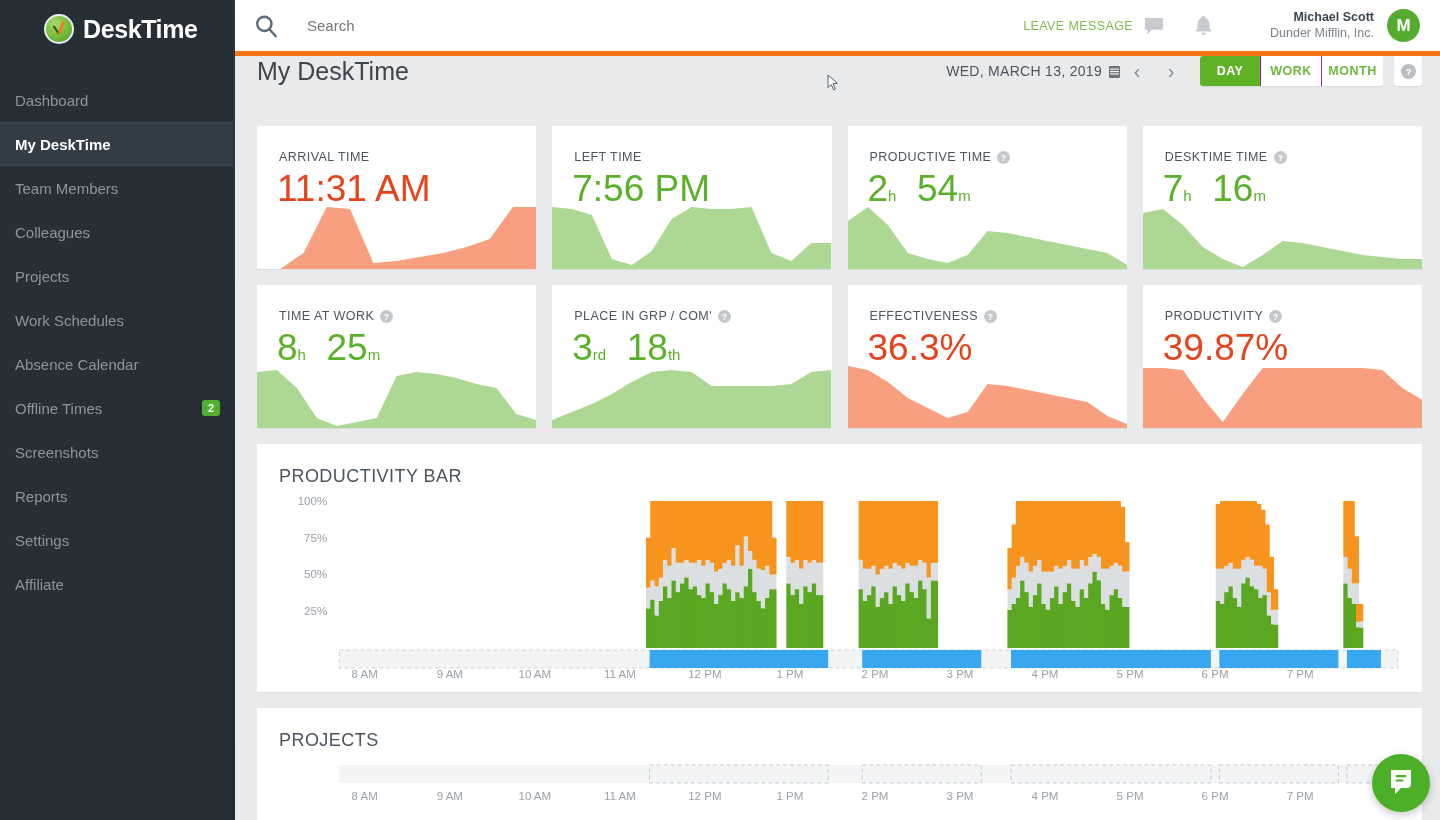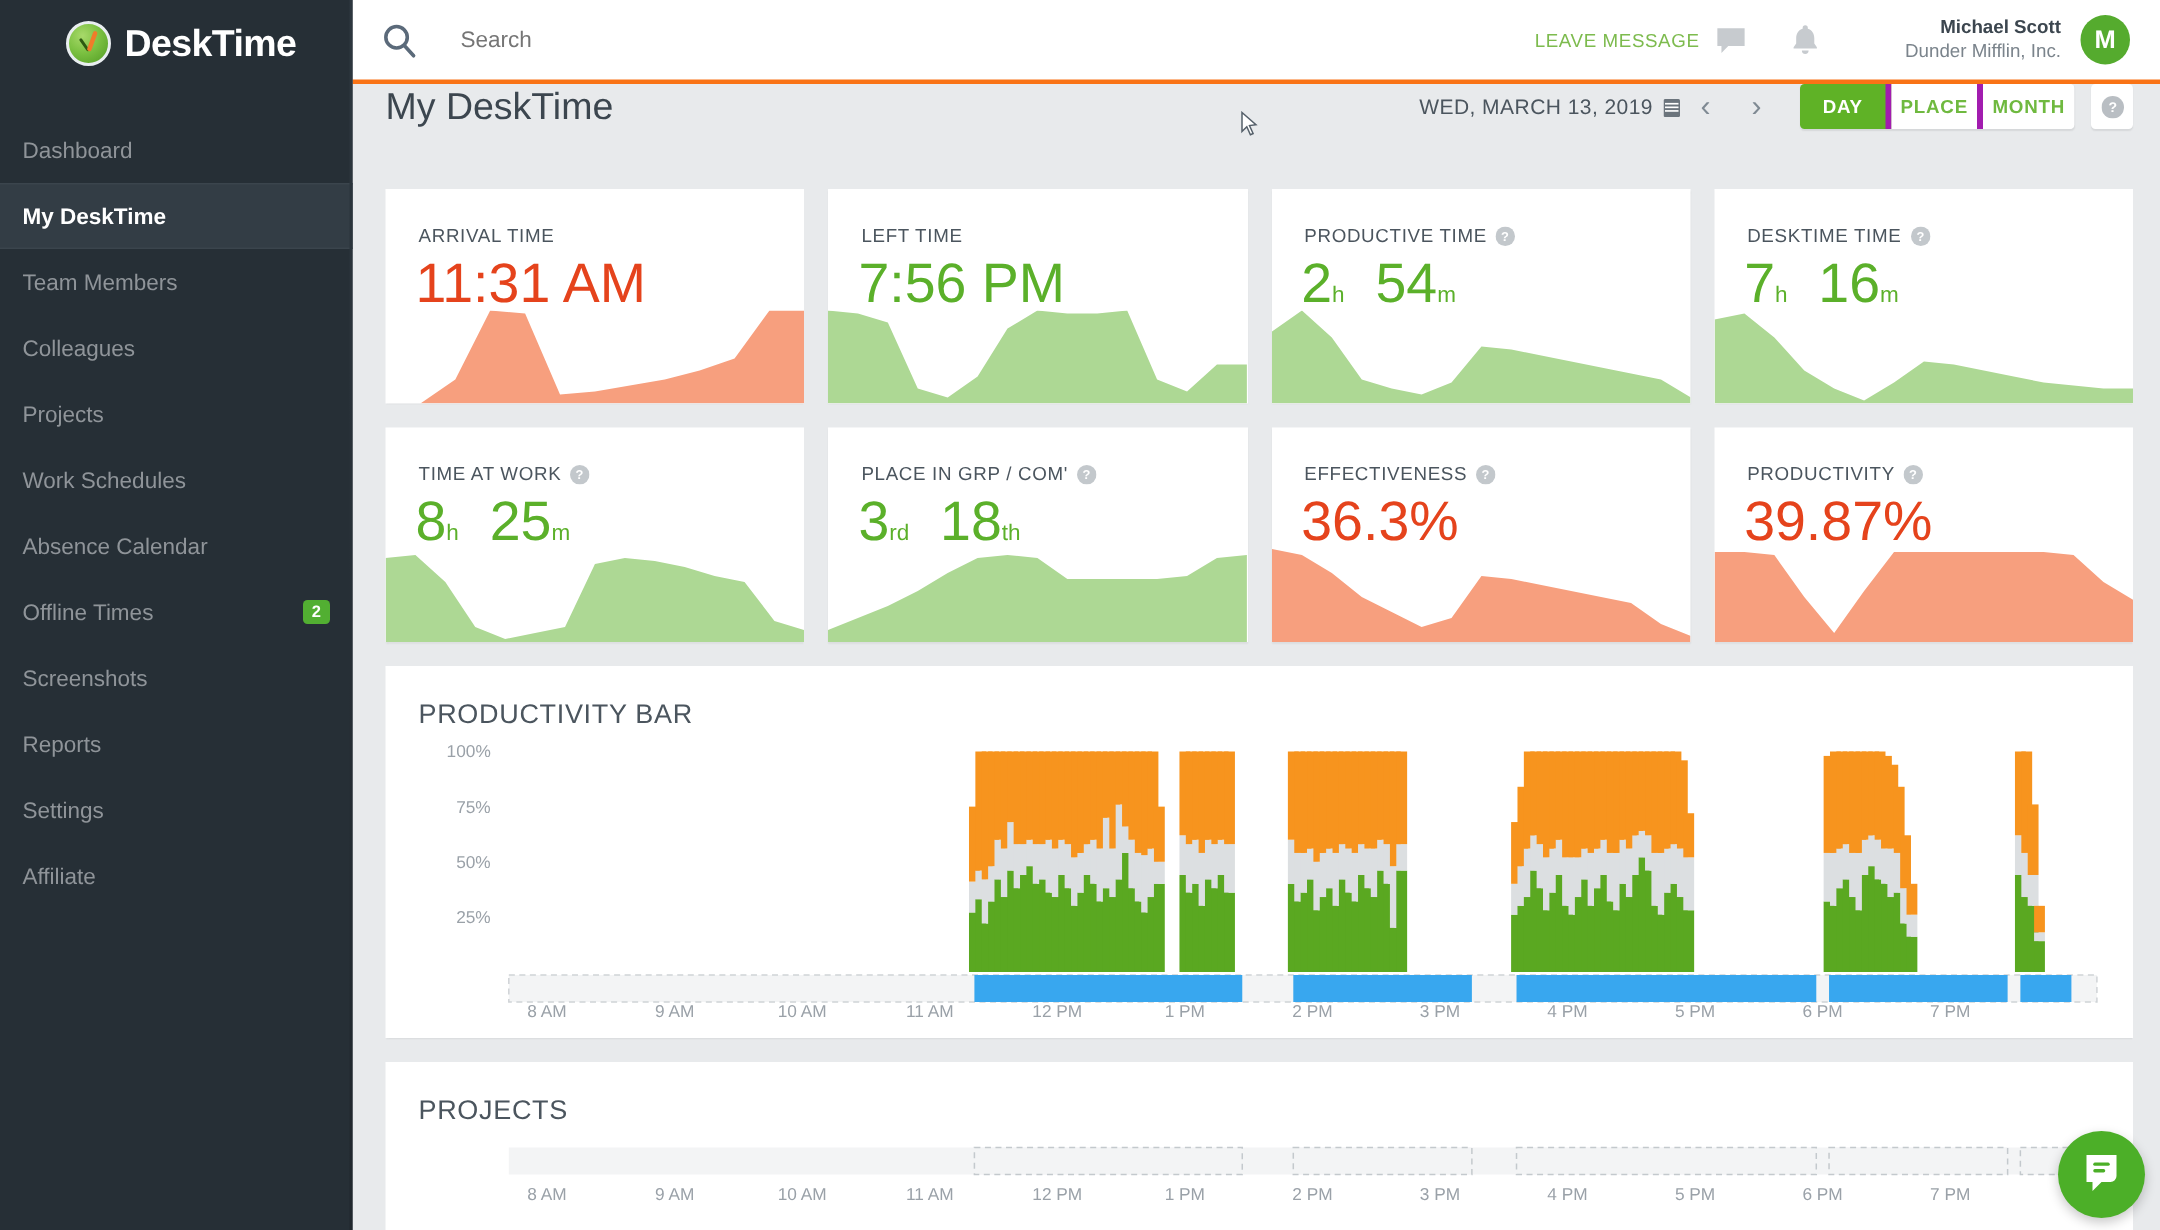"Search" .topbar { border-bottom: 3px solid #f97316 -> 5px solid #f97316 }
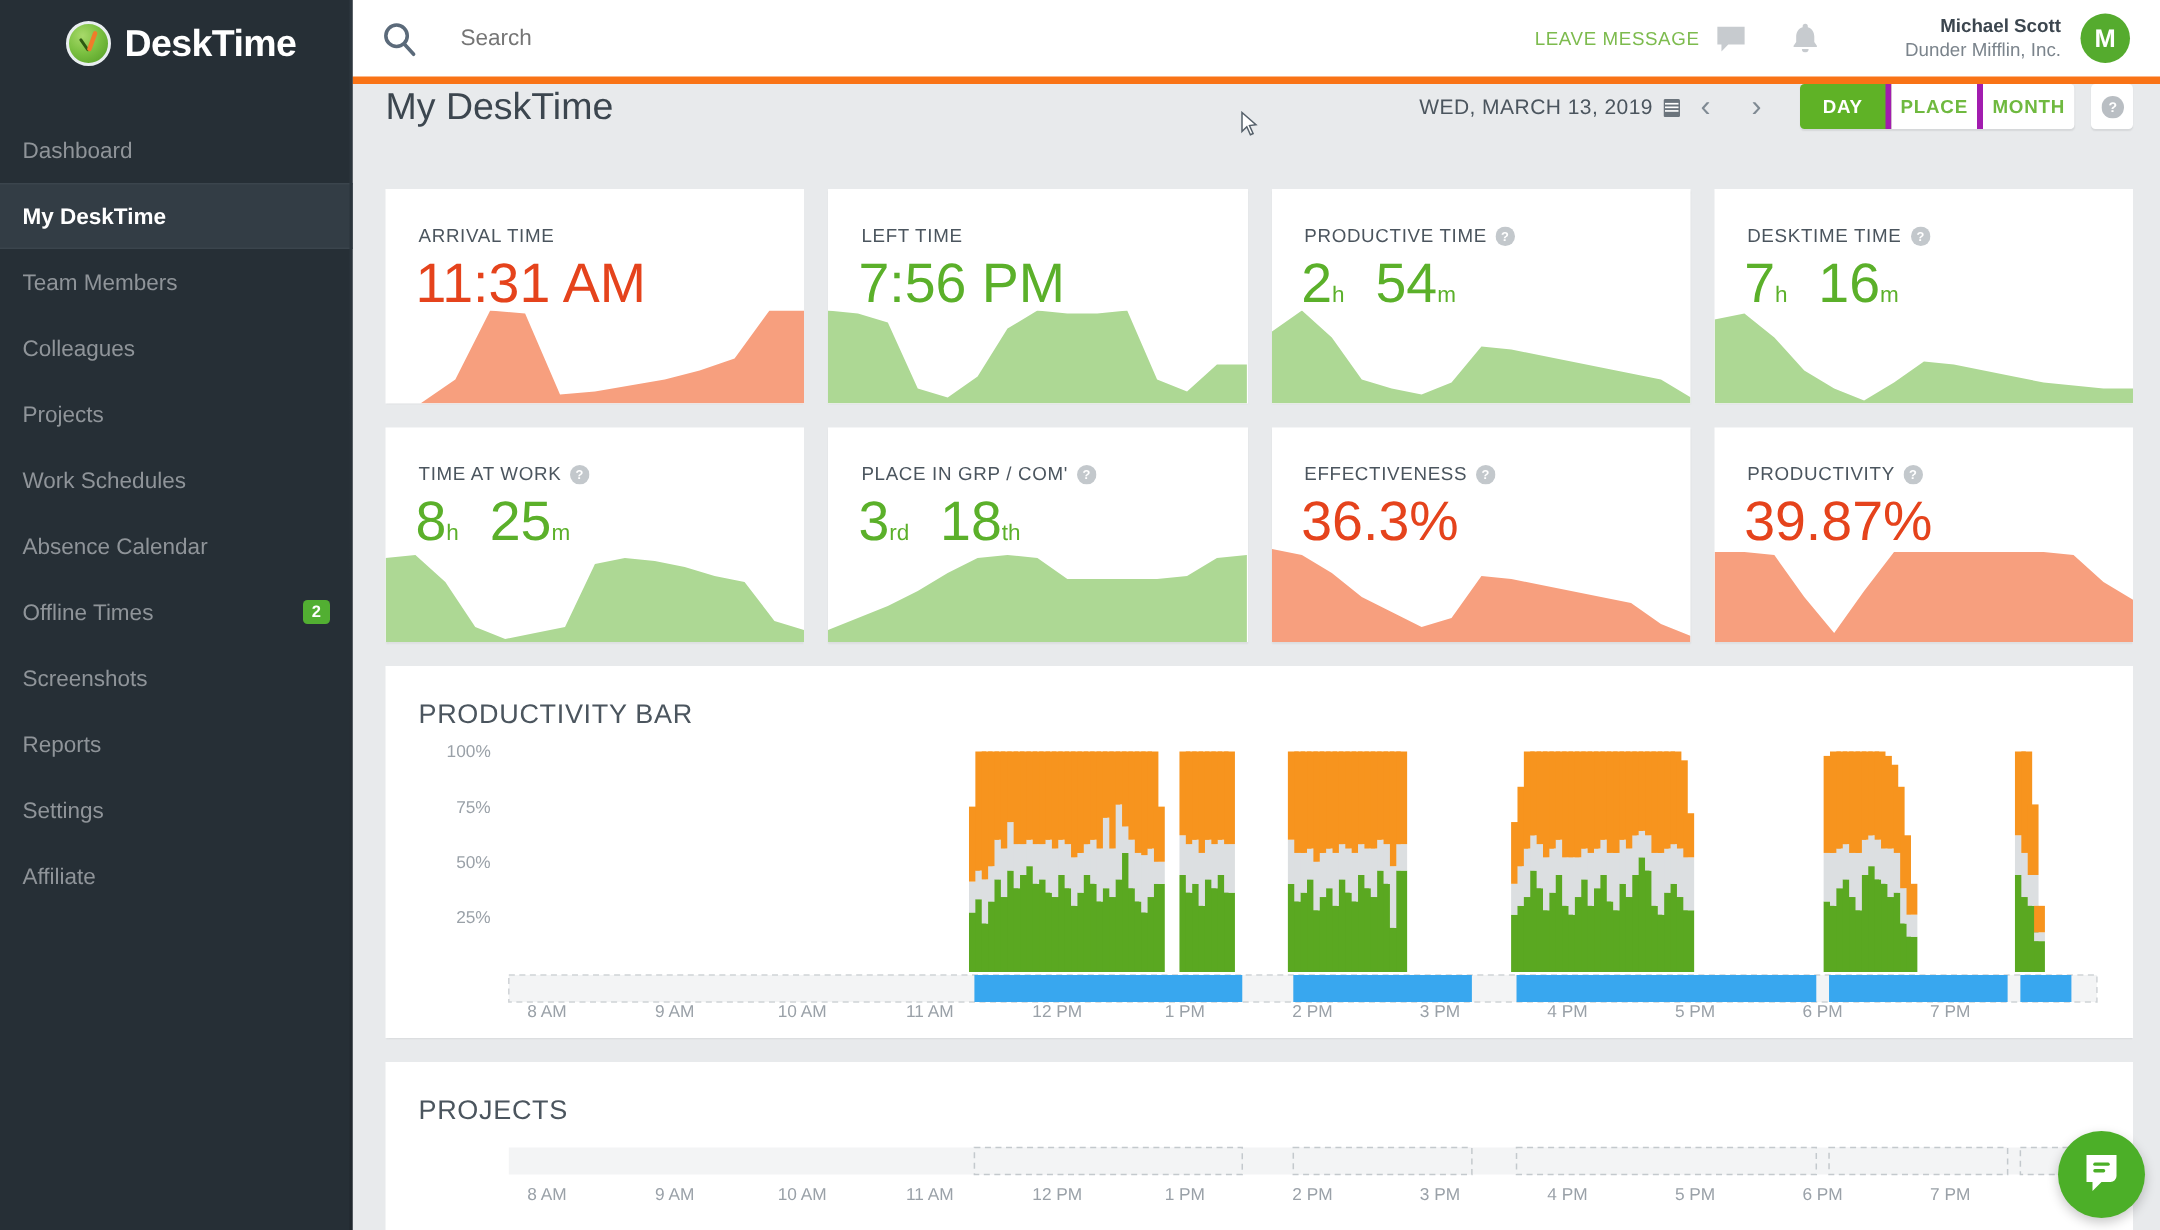"DAY" .seg-btn { border-right: 4px solid #a21caf -> 1px solid #a21caf }
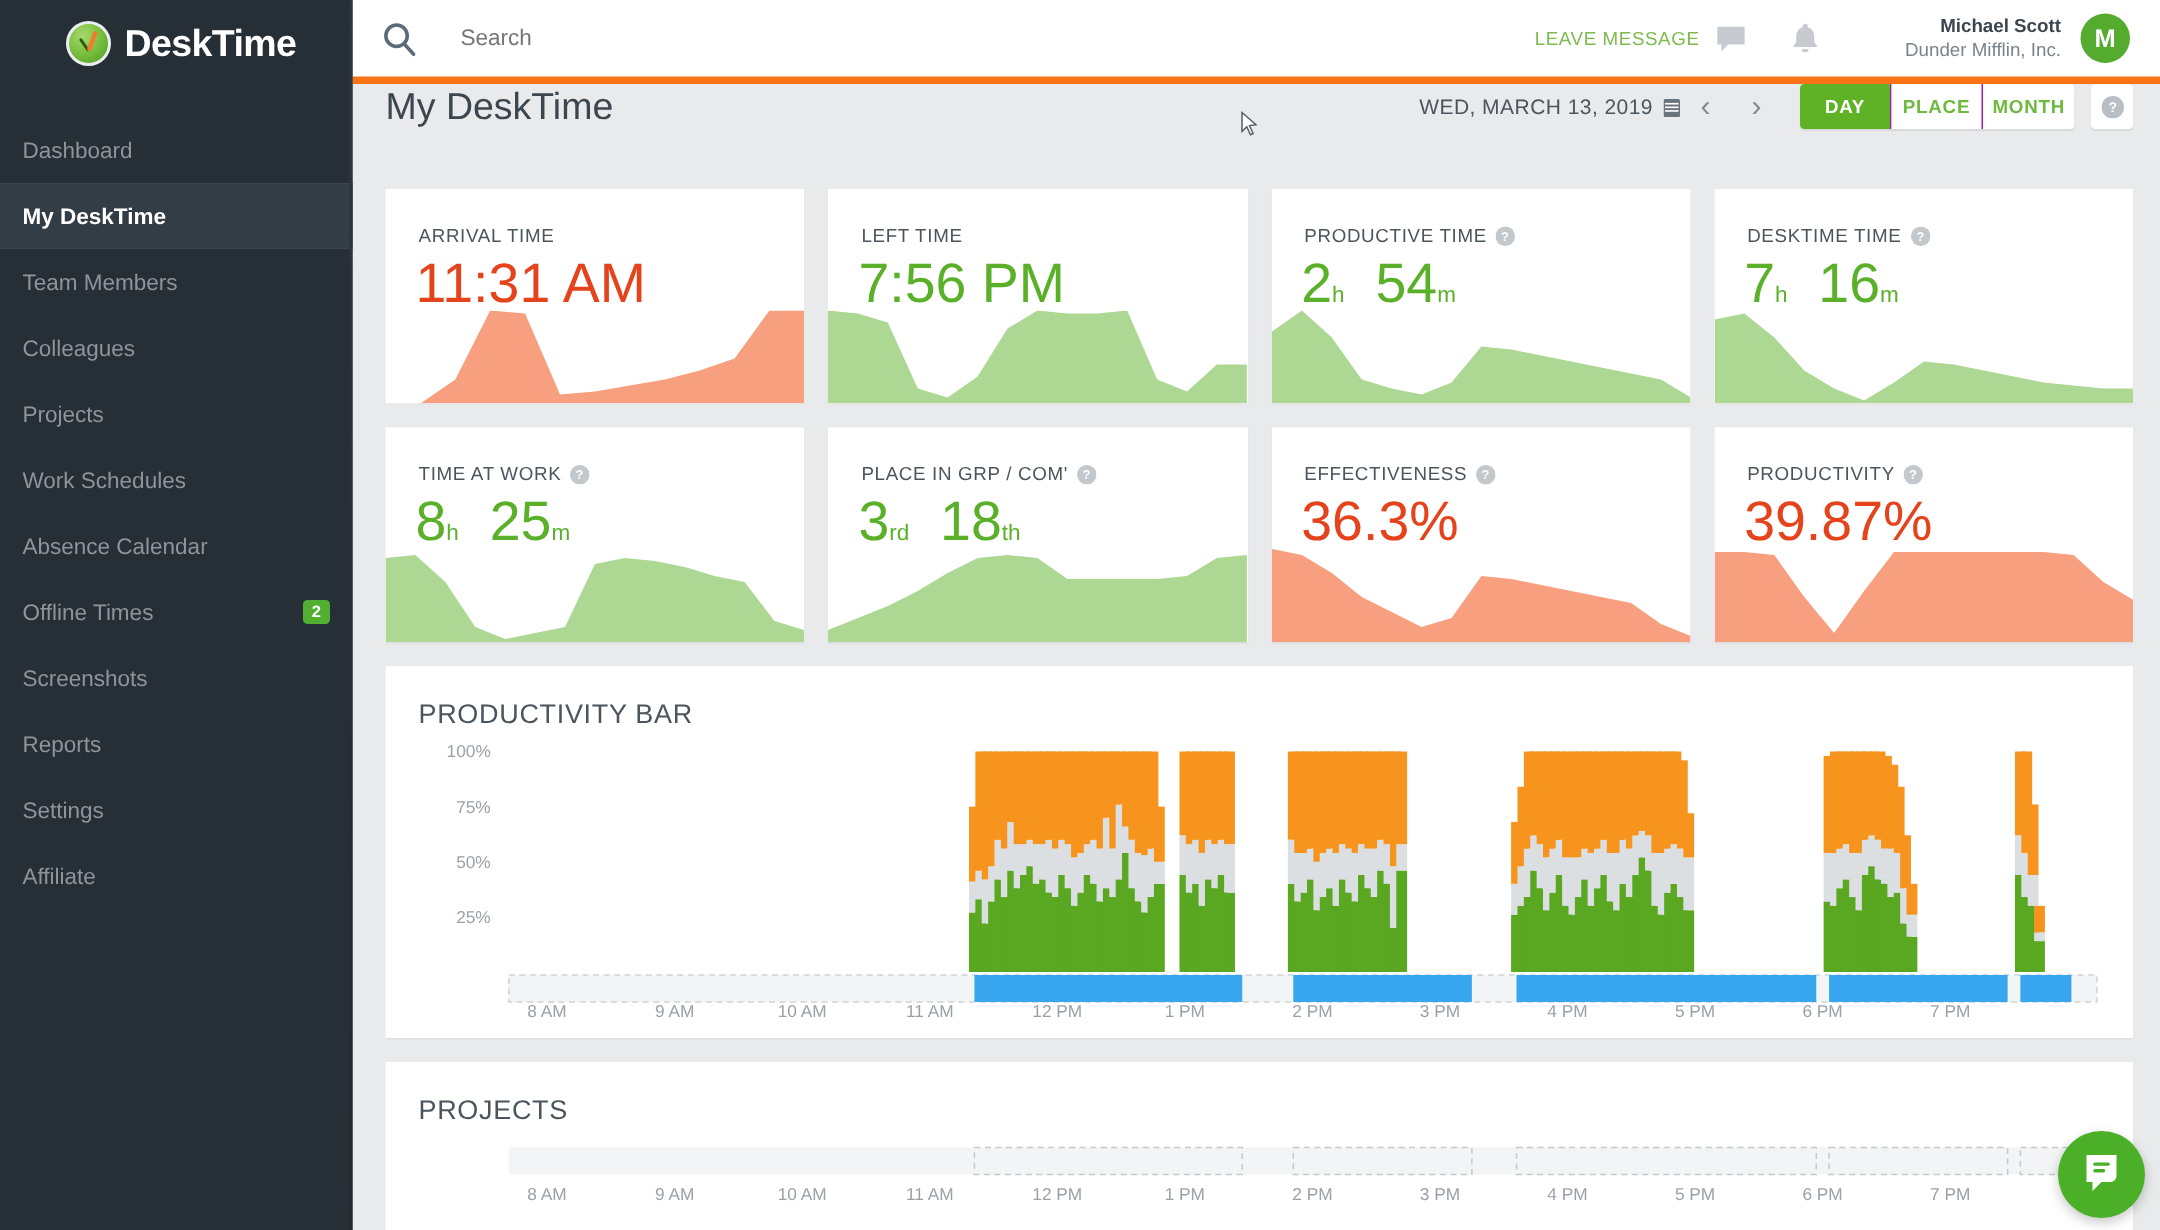"PLACE" div.seg-btn { text: PLACE -> WORK }
